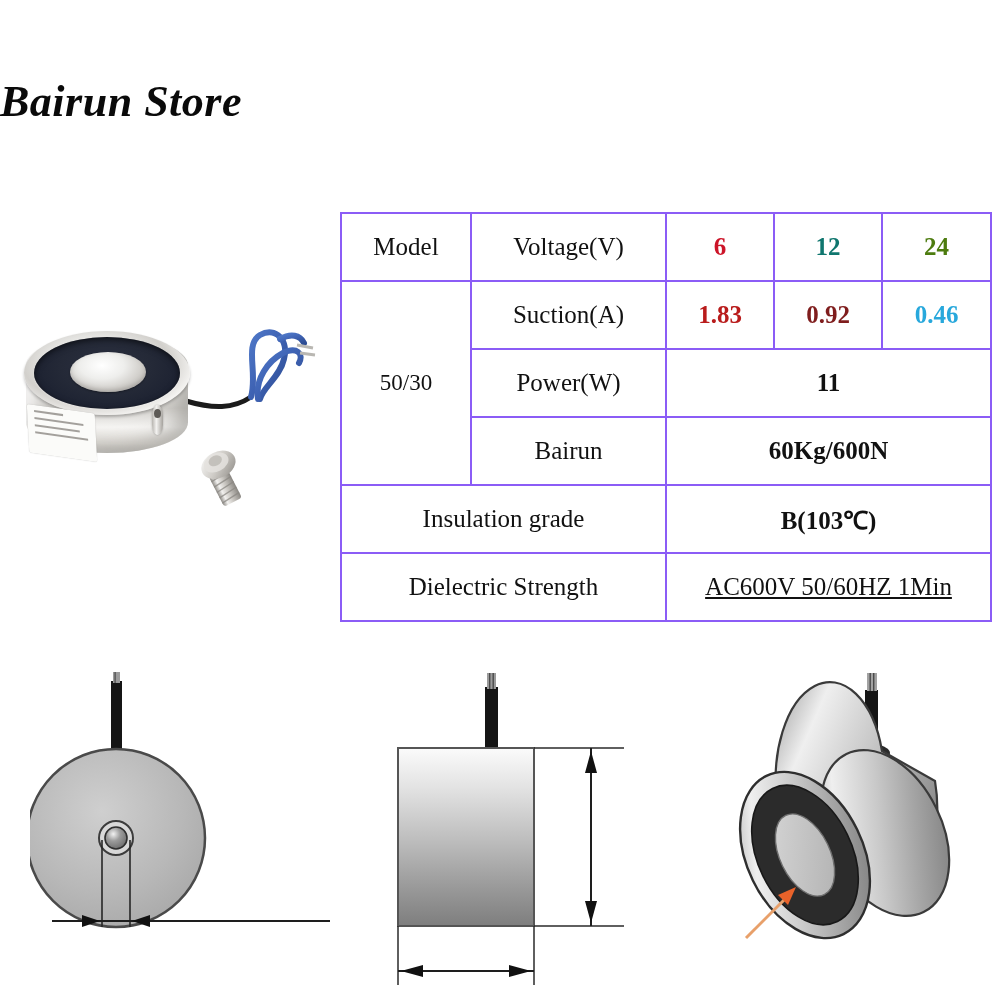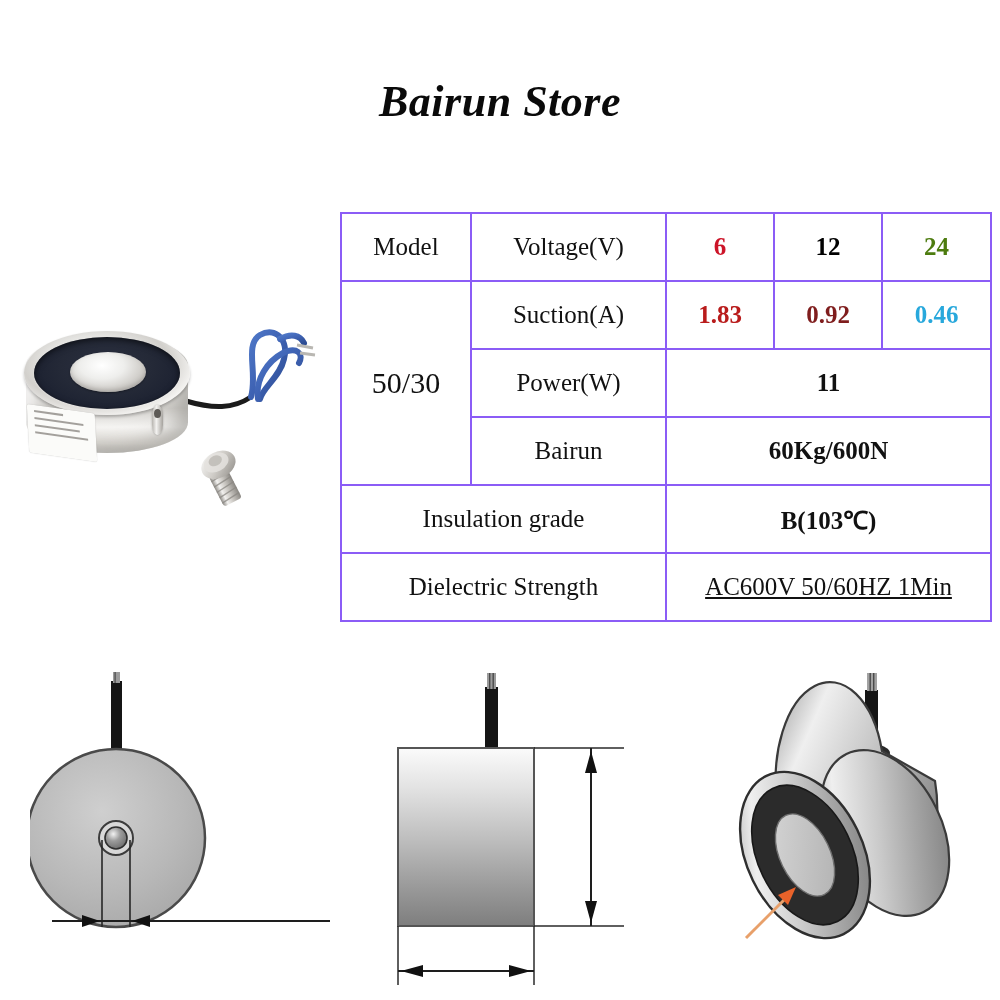"Bairun Store" #store-title { text-align: center -> left }
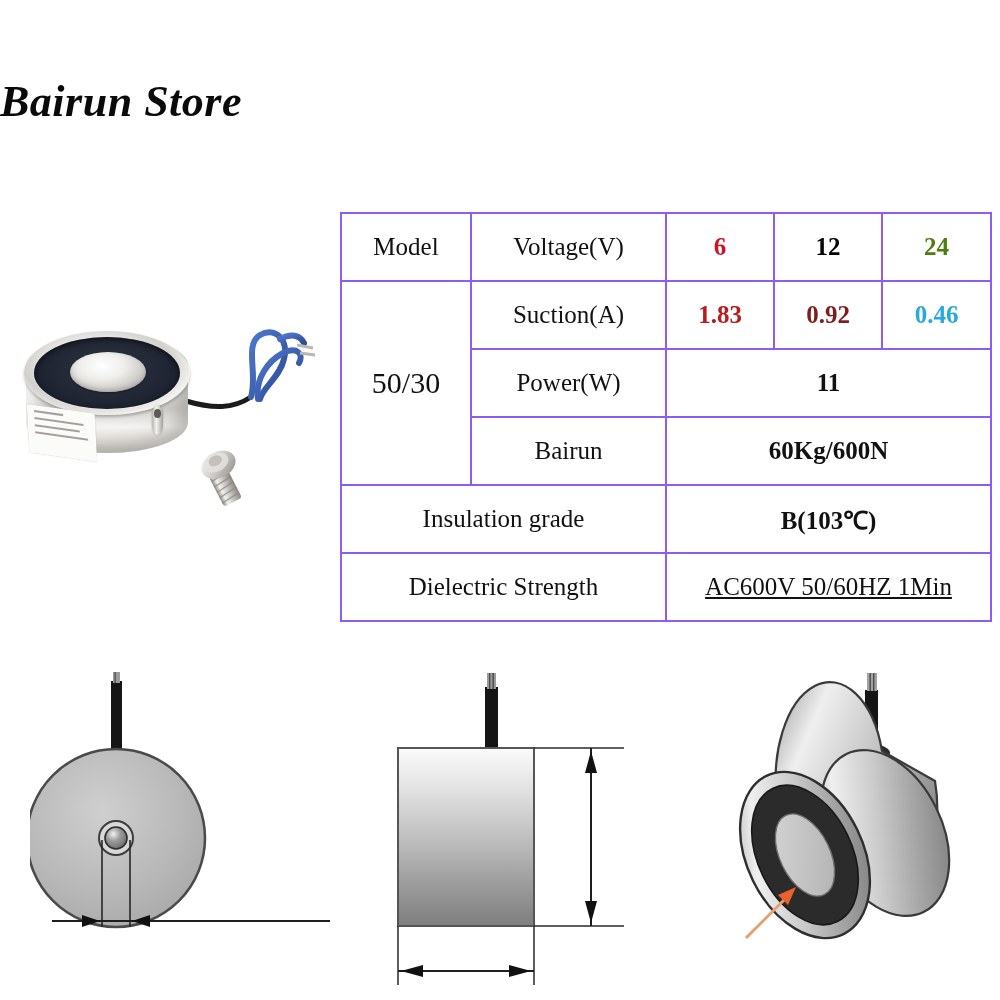"12" td.num { color: #000000 -> #0f766e }
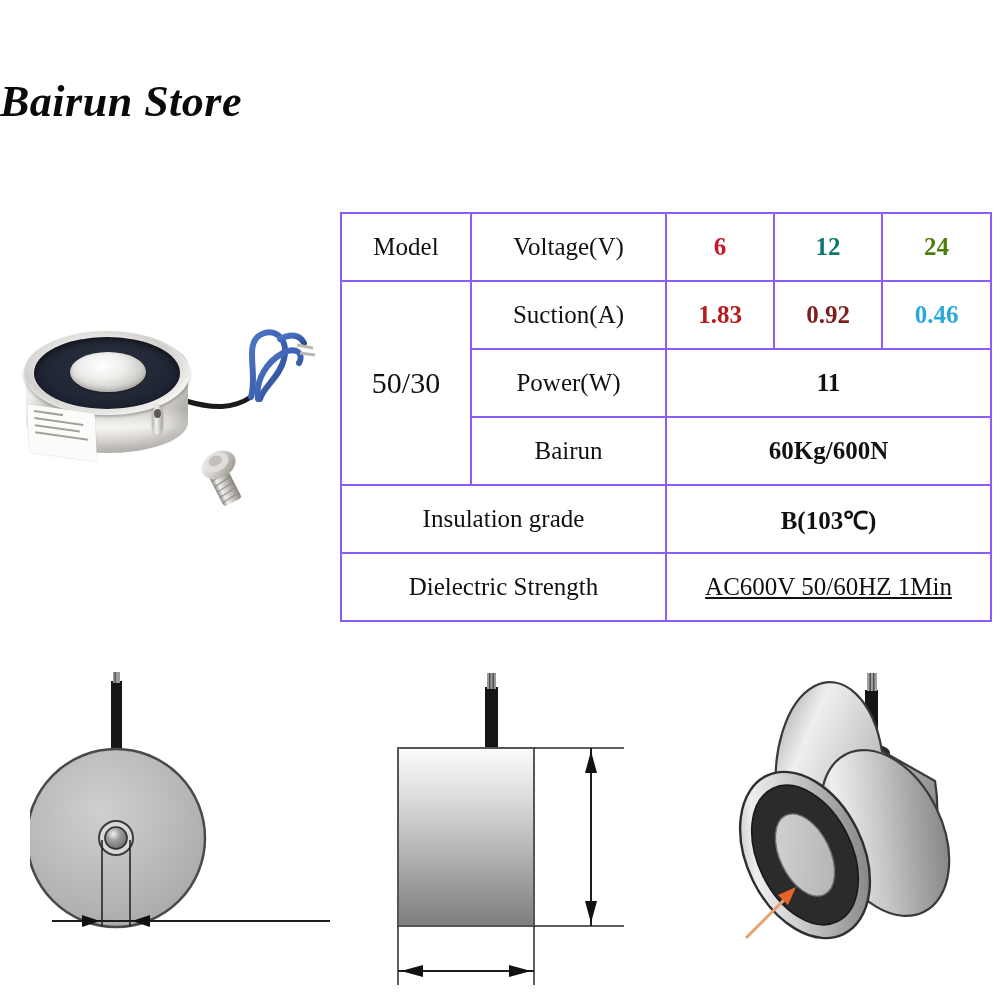"50/30" #spec-table td.model-cell { font-size: 30px -> 23px }
